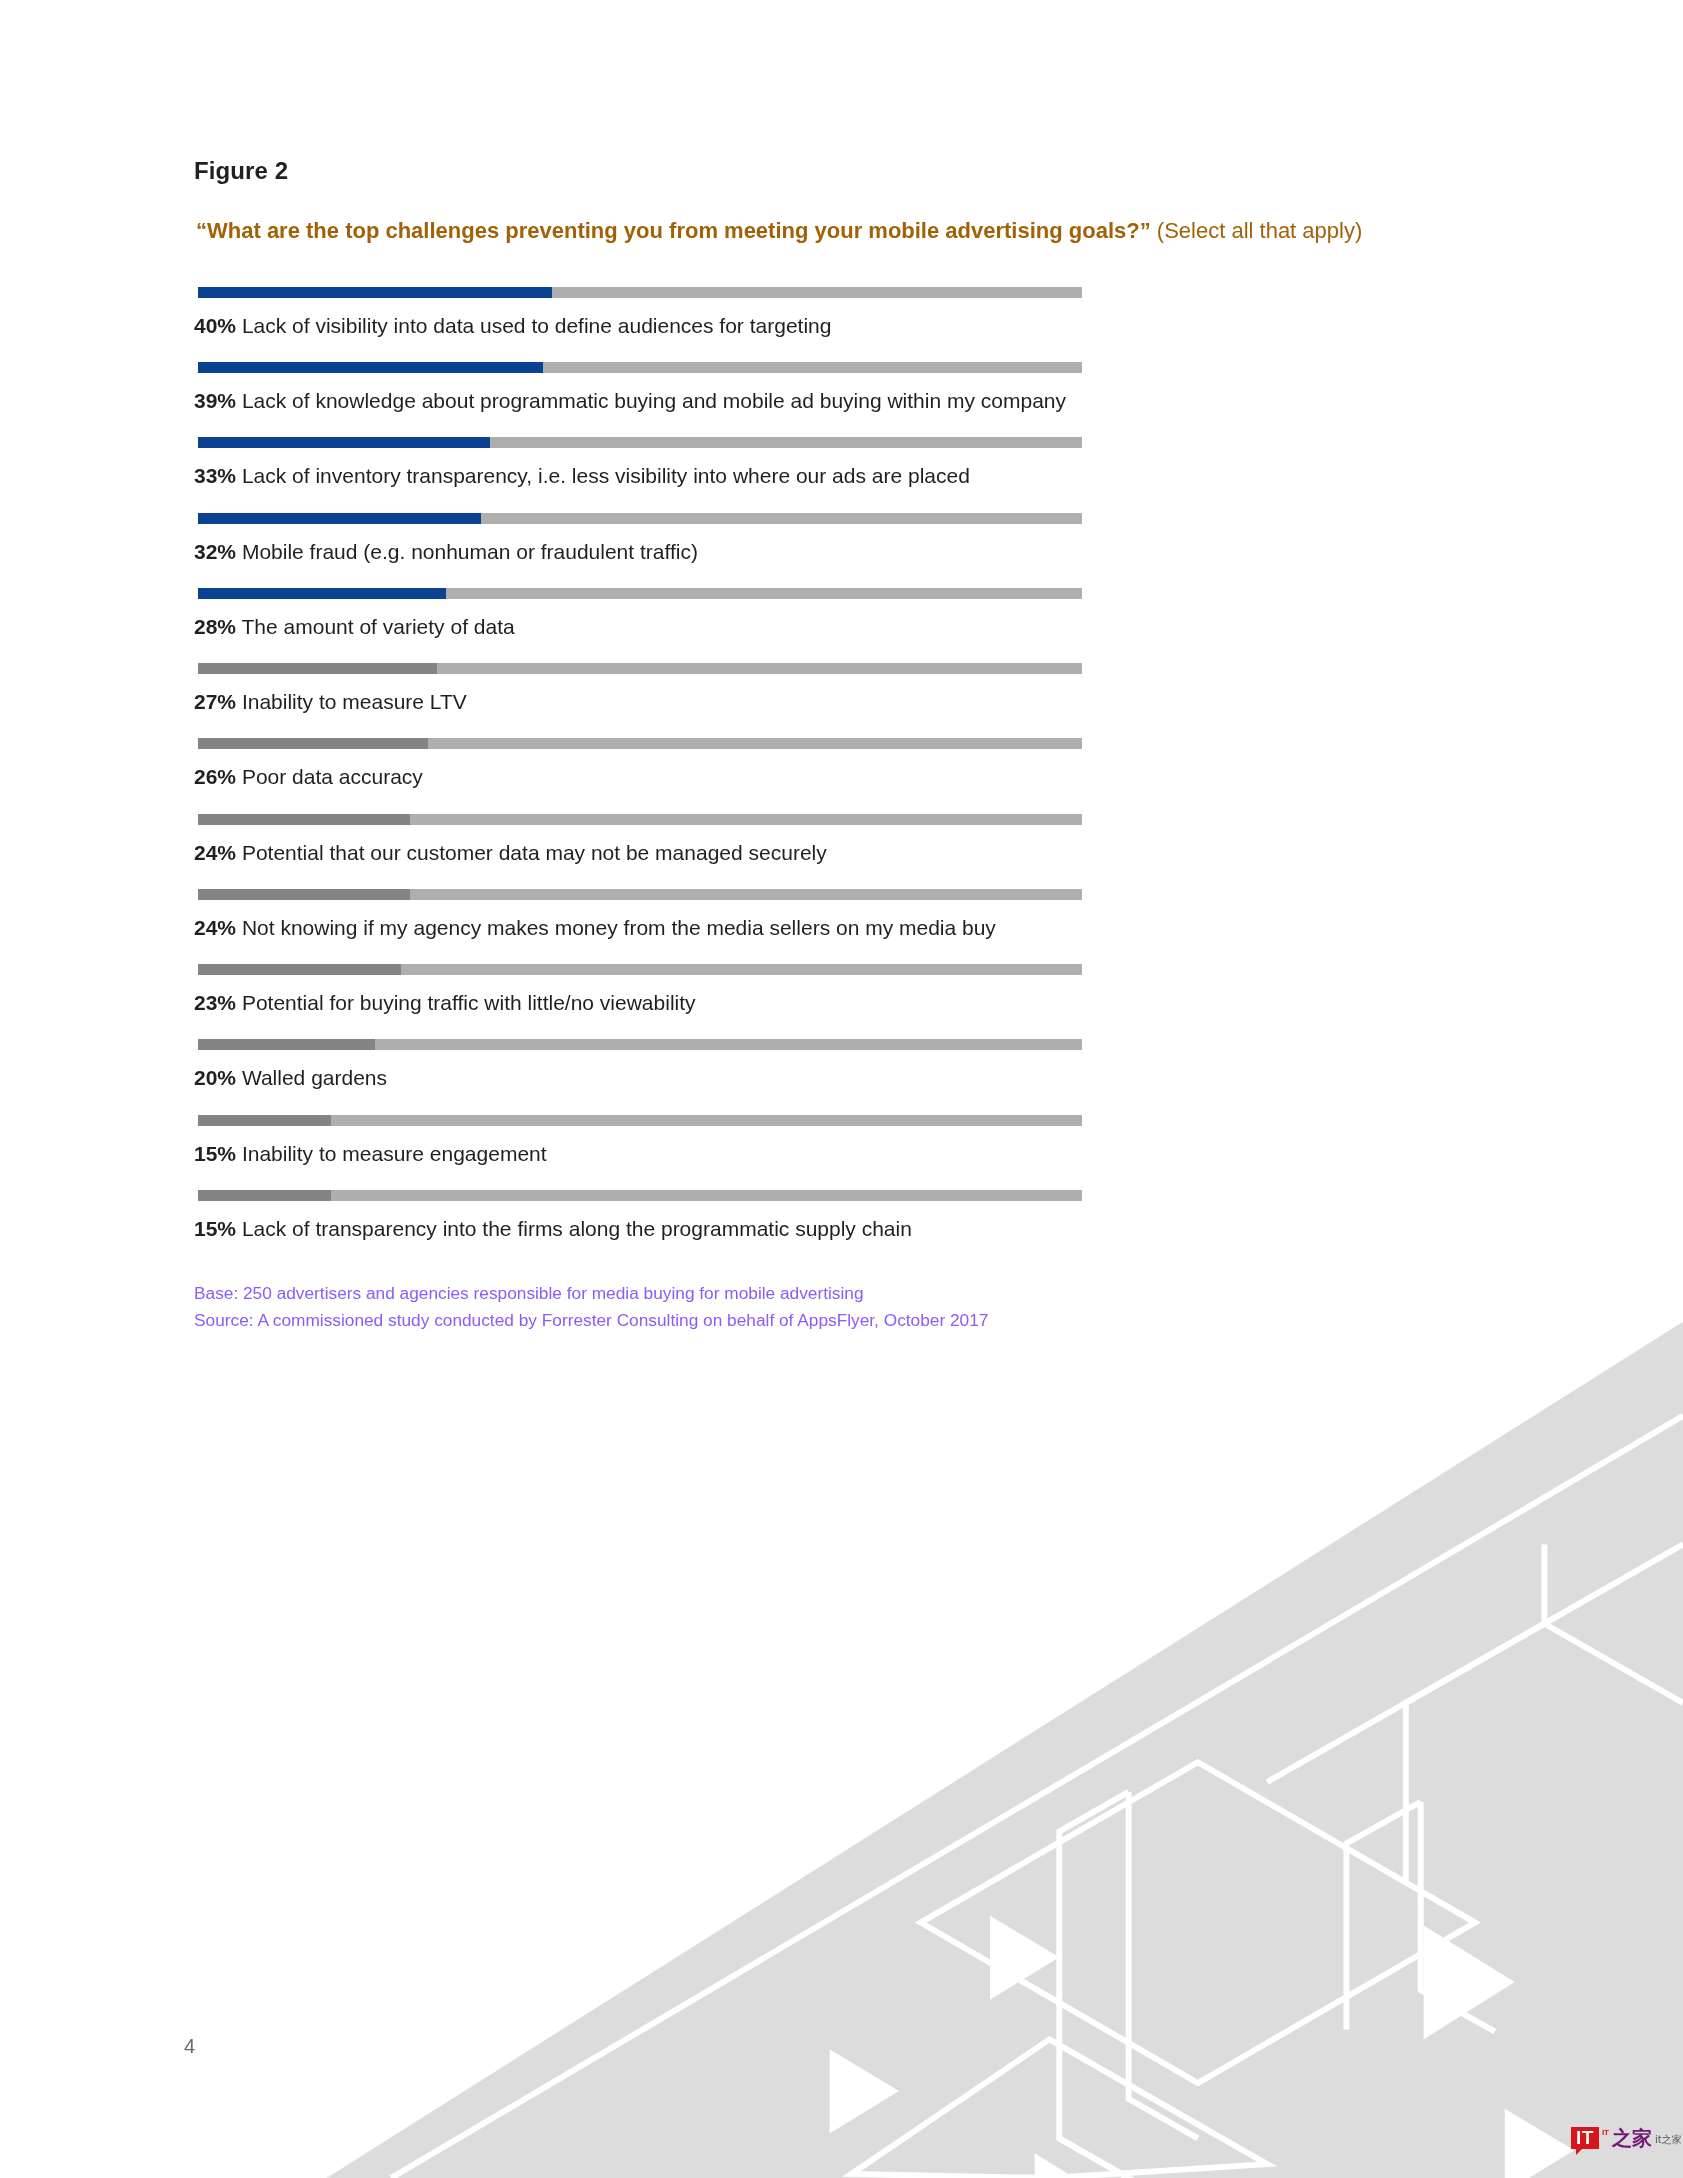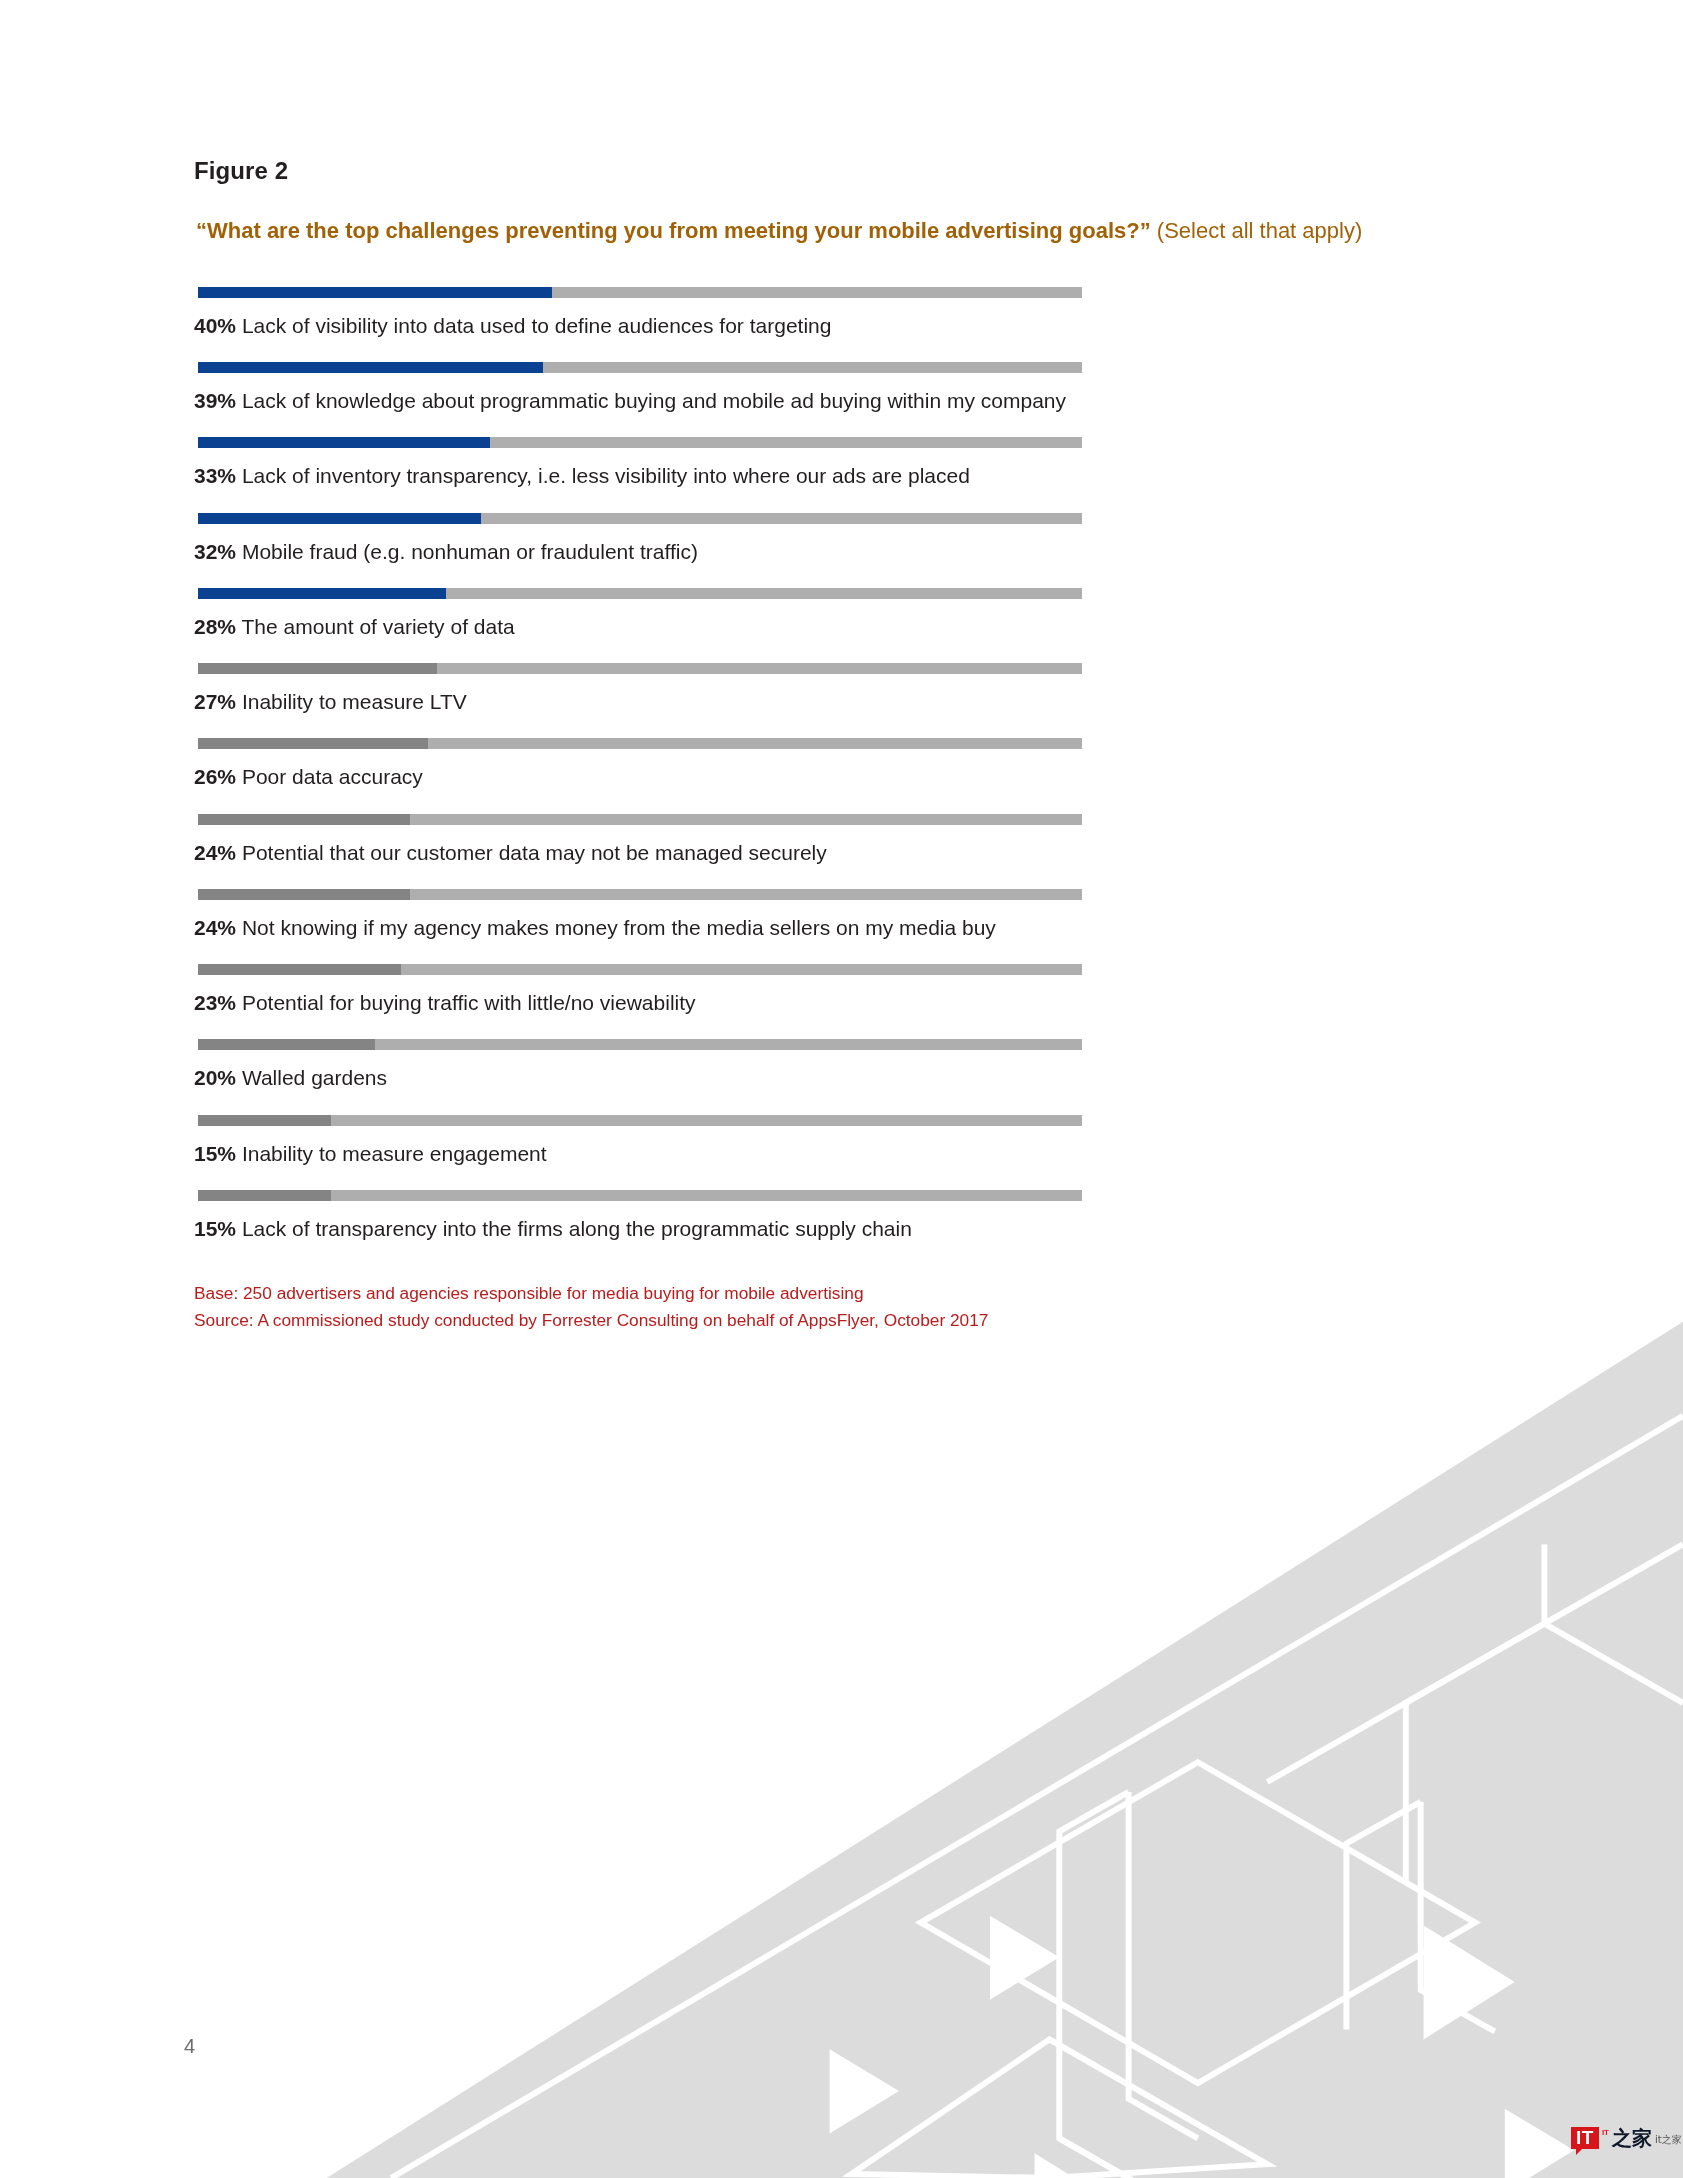"Base: 250 advertisers and agencies" .footnotes { color: #b91c1c -> #8b5cf6 }
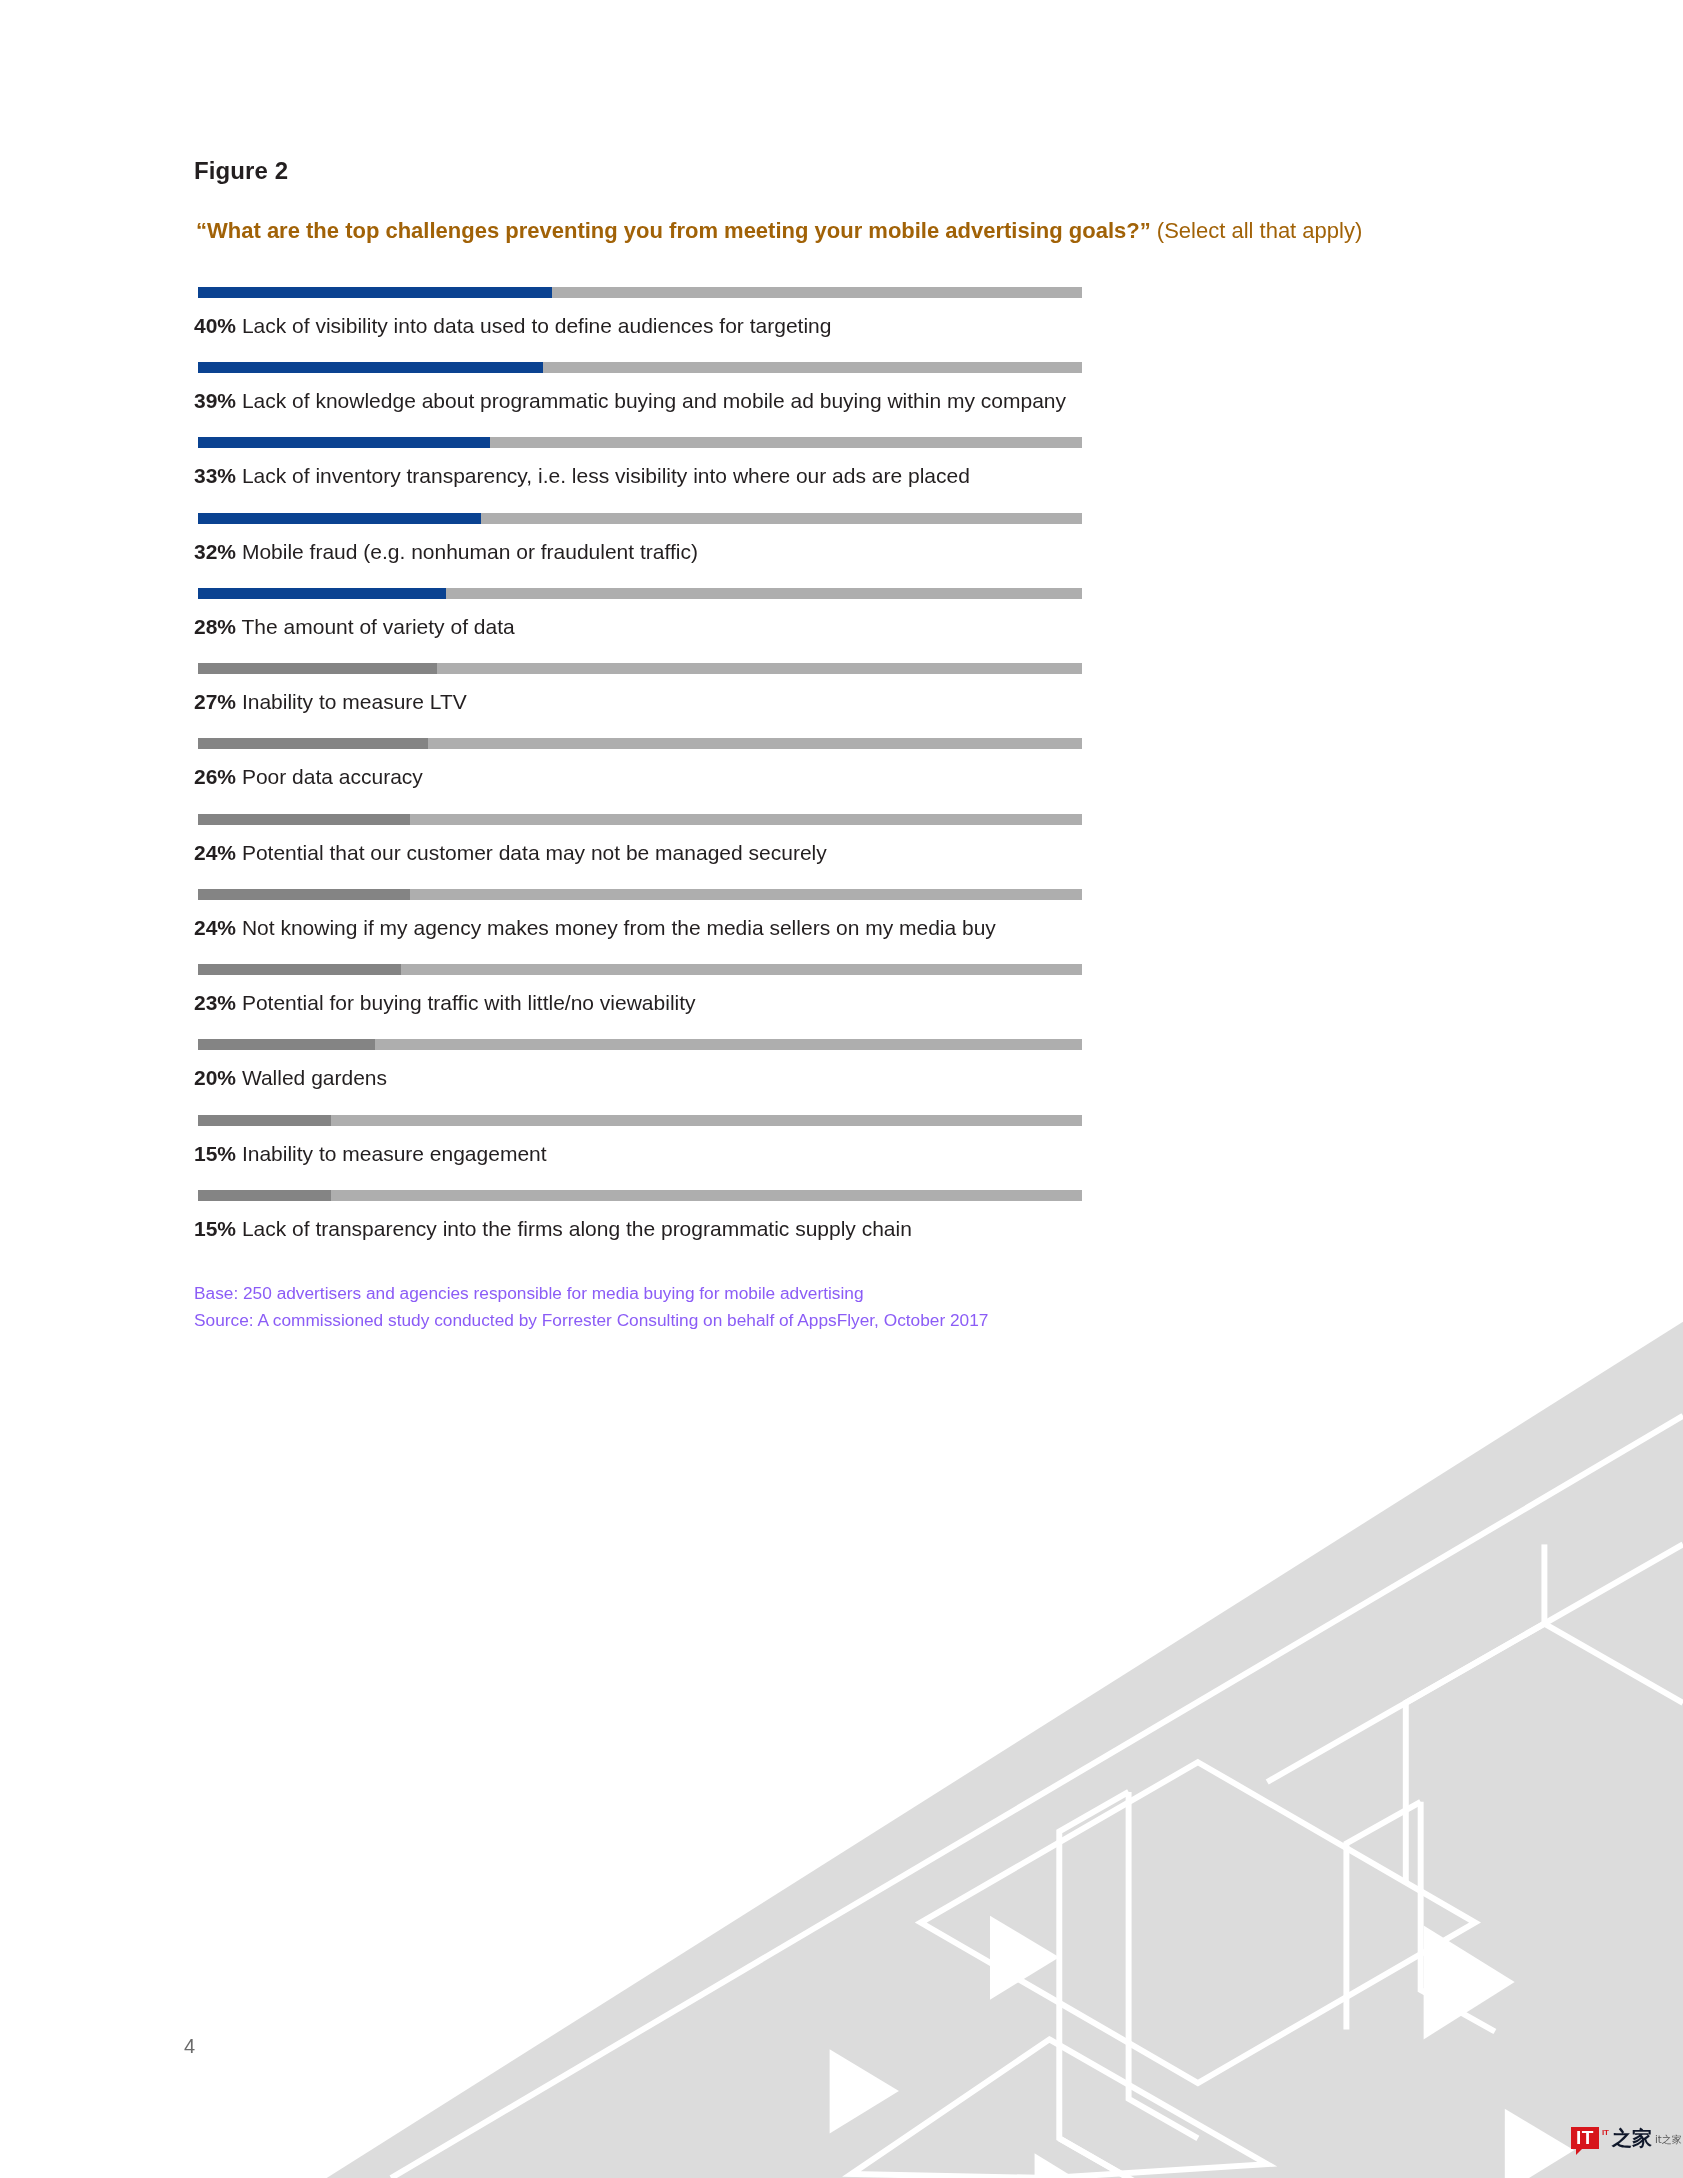"之家" #watermark .wm-cn { color: #0f172a -> #701a75 }
